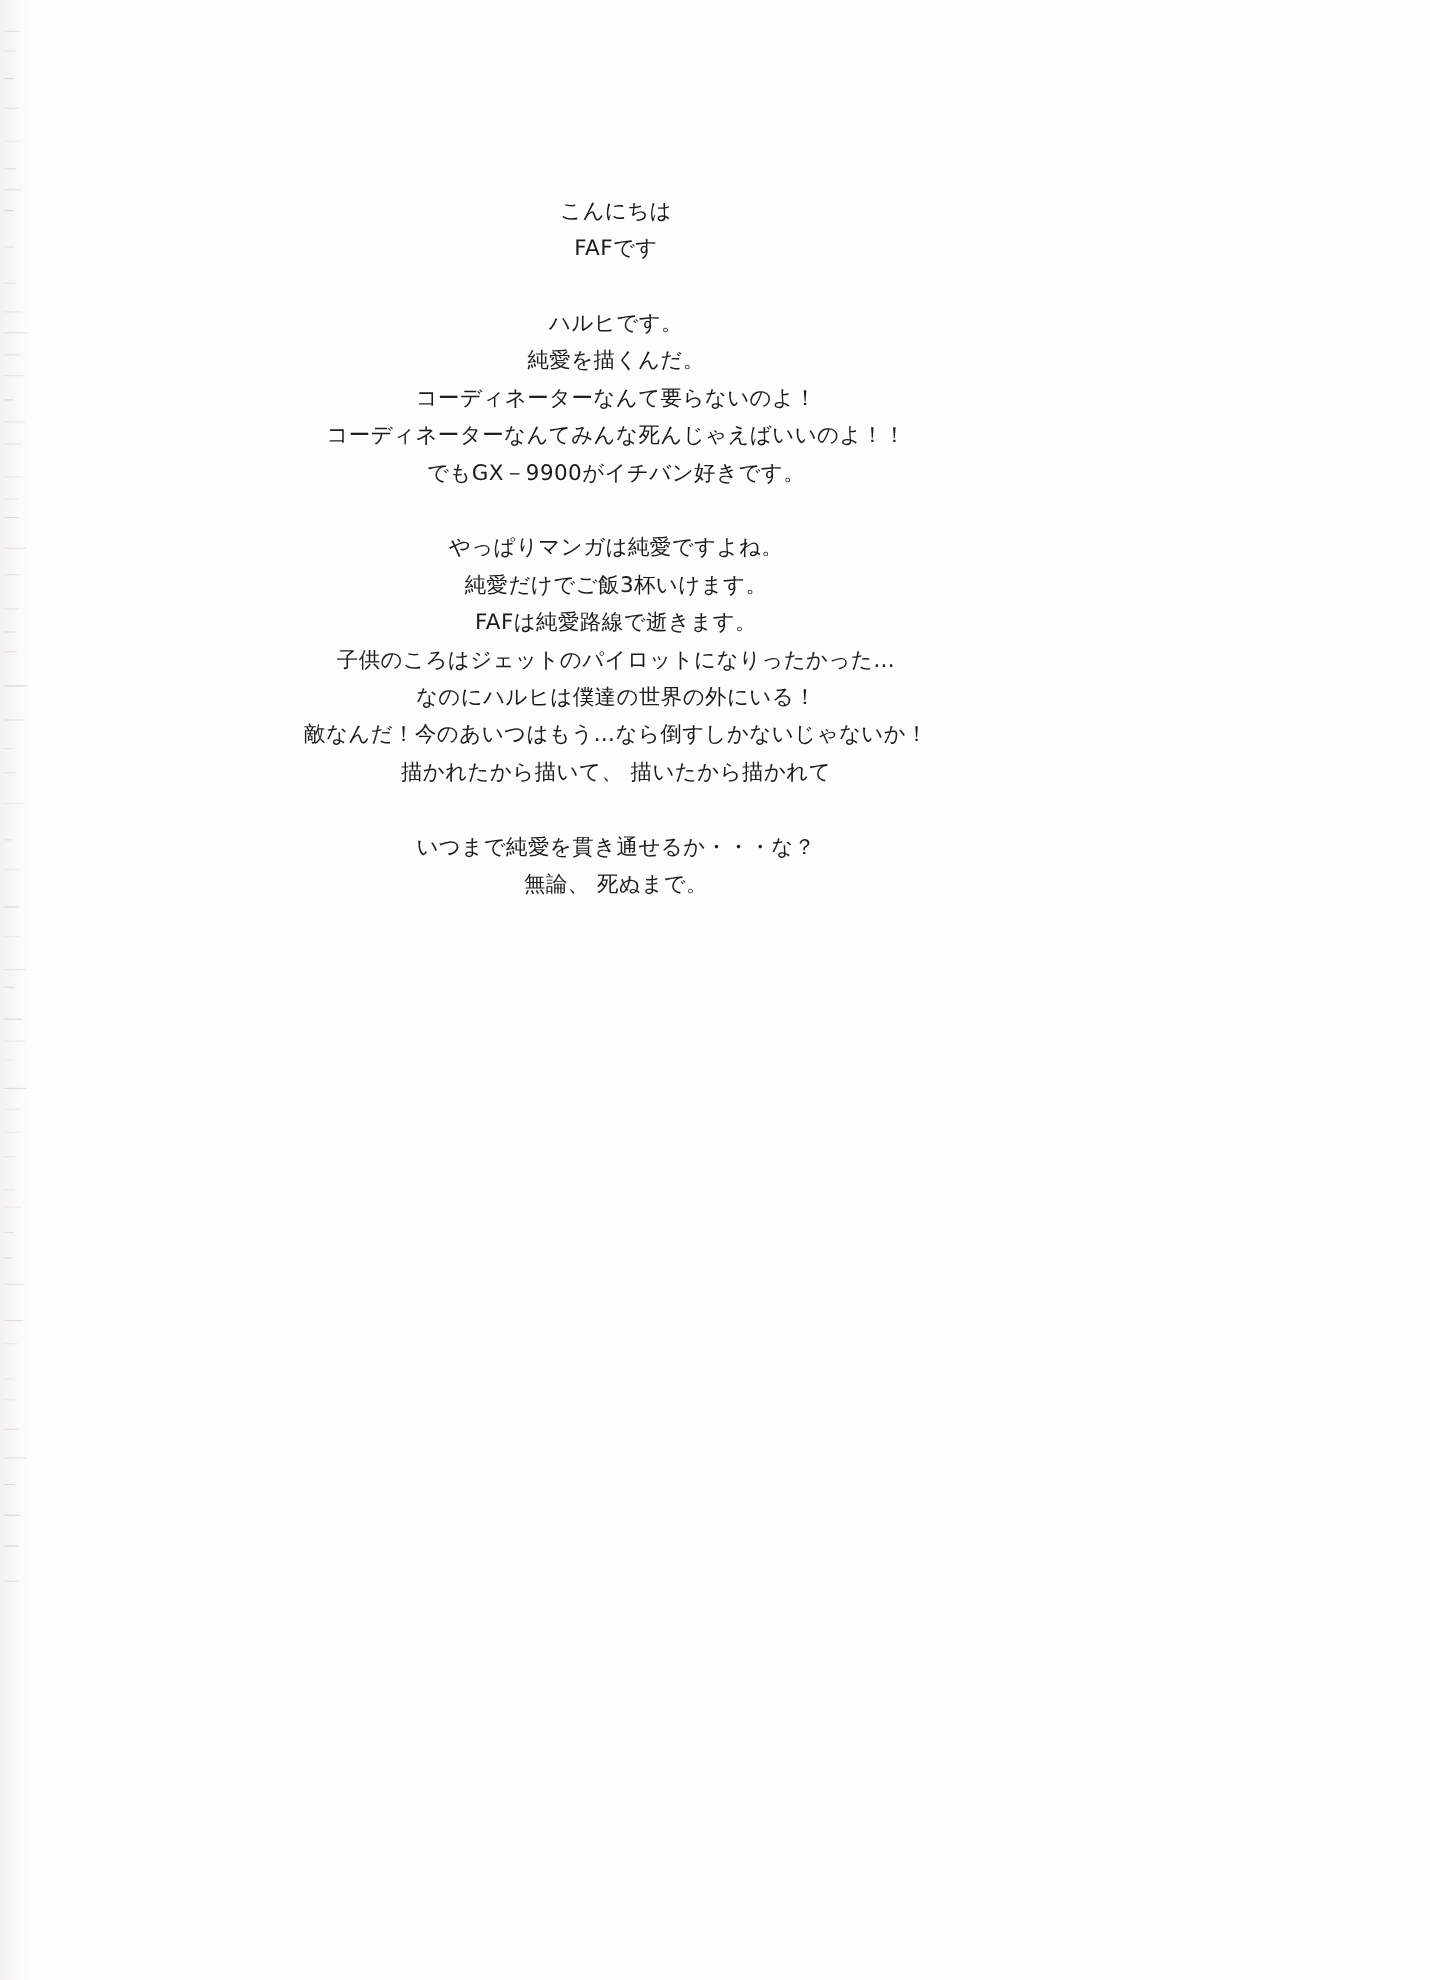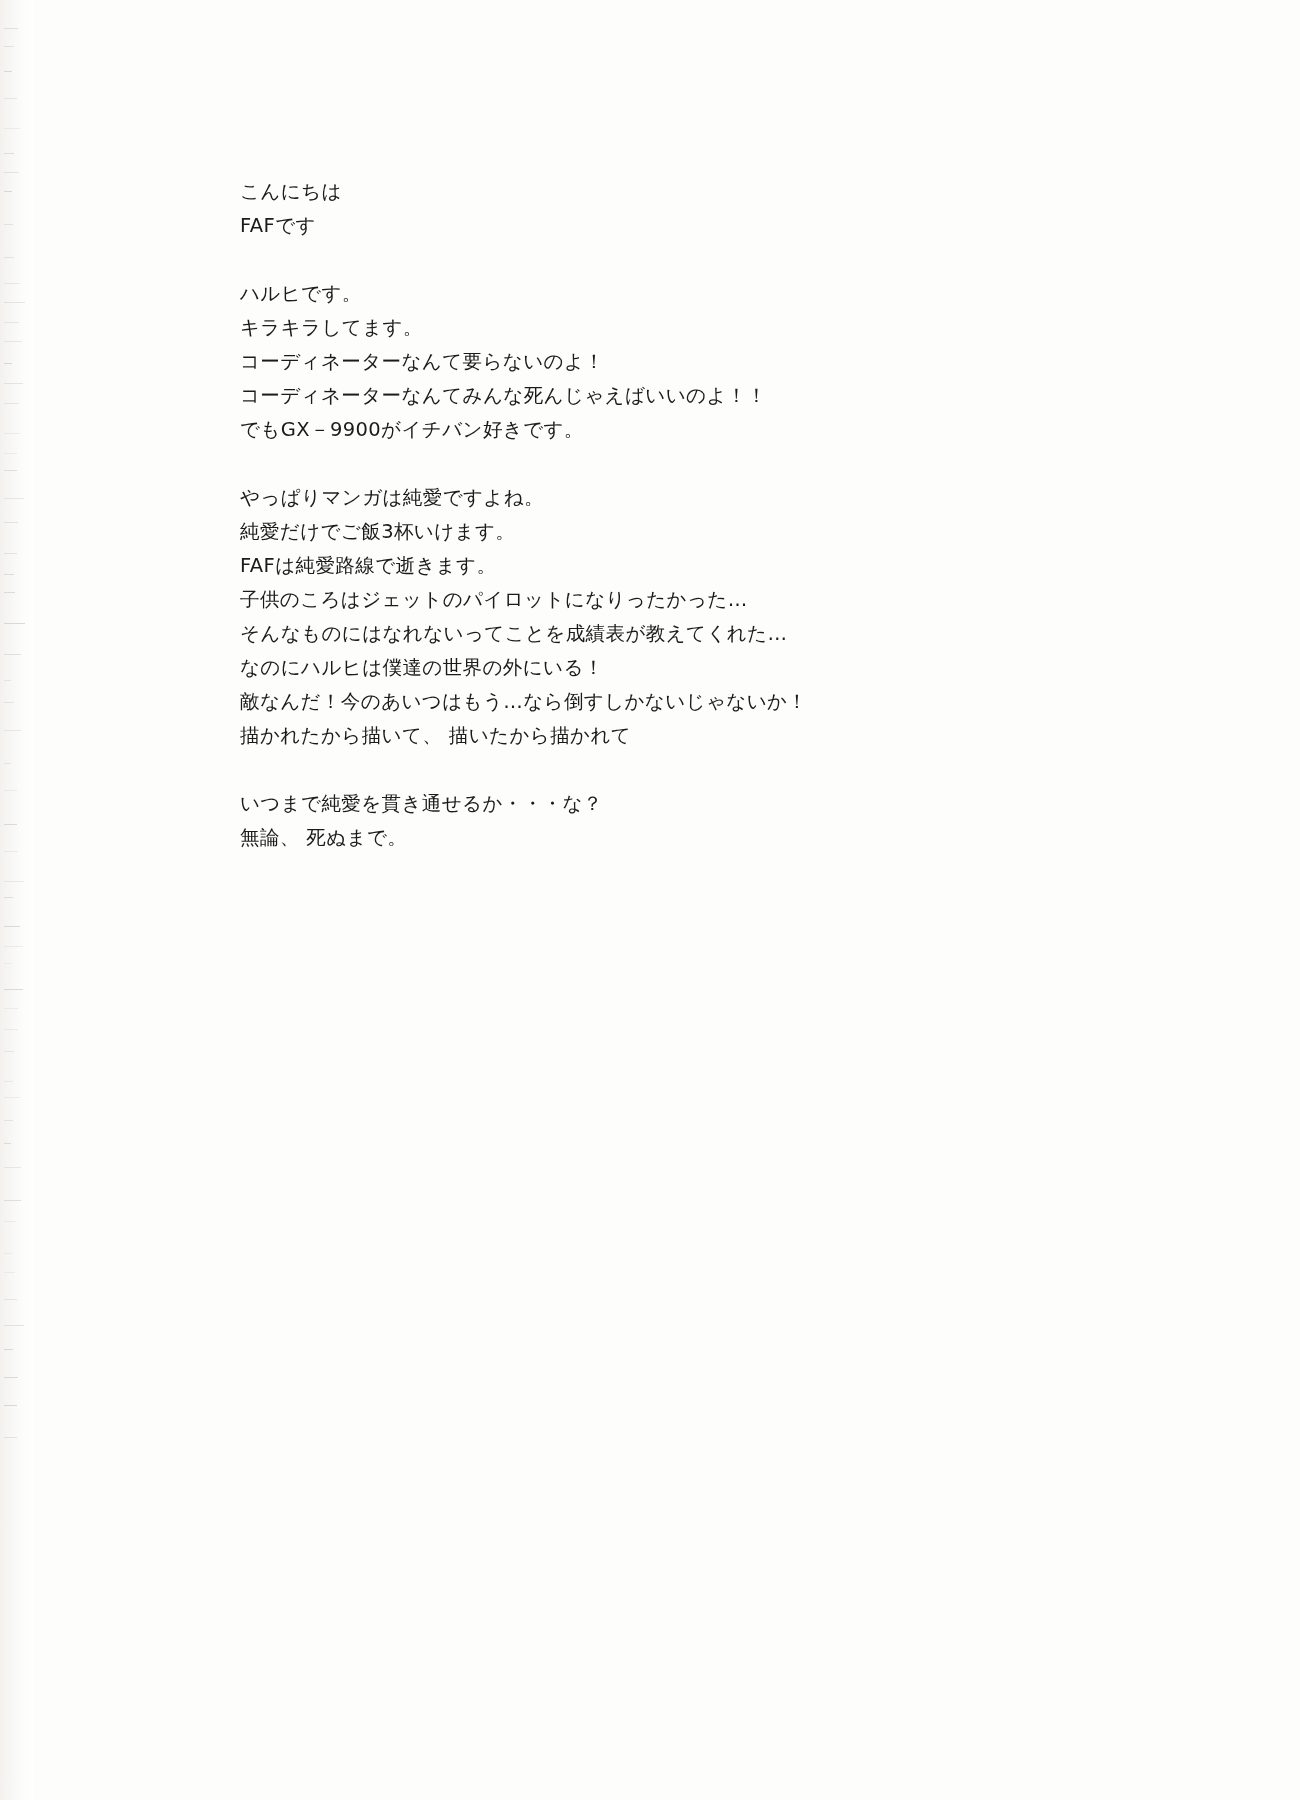"こんにちは" .text-column { text-align: left -> center }
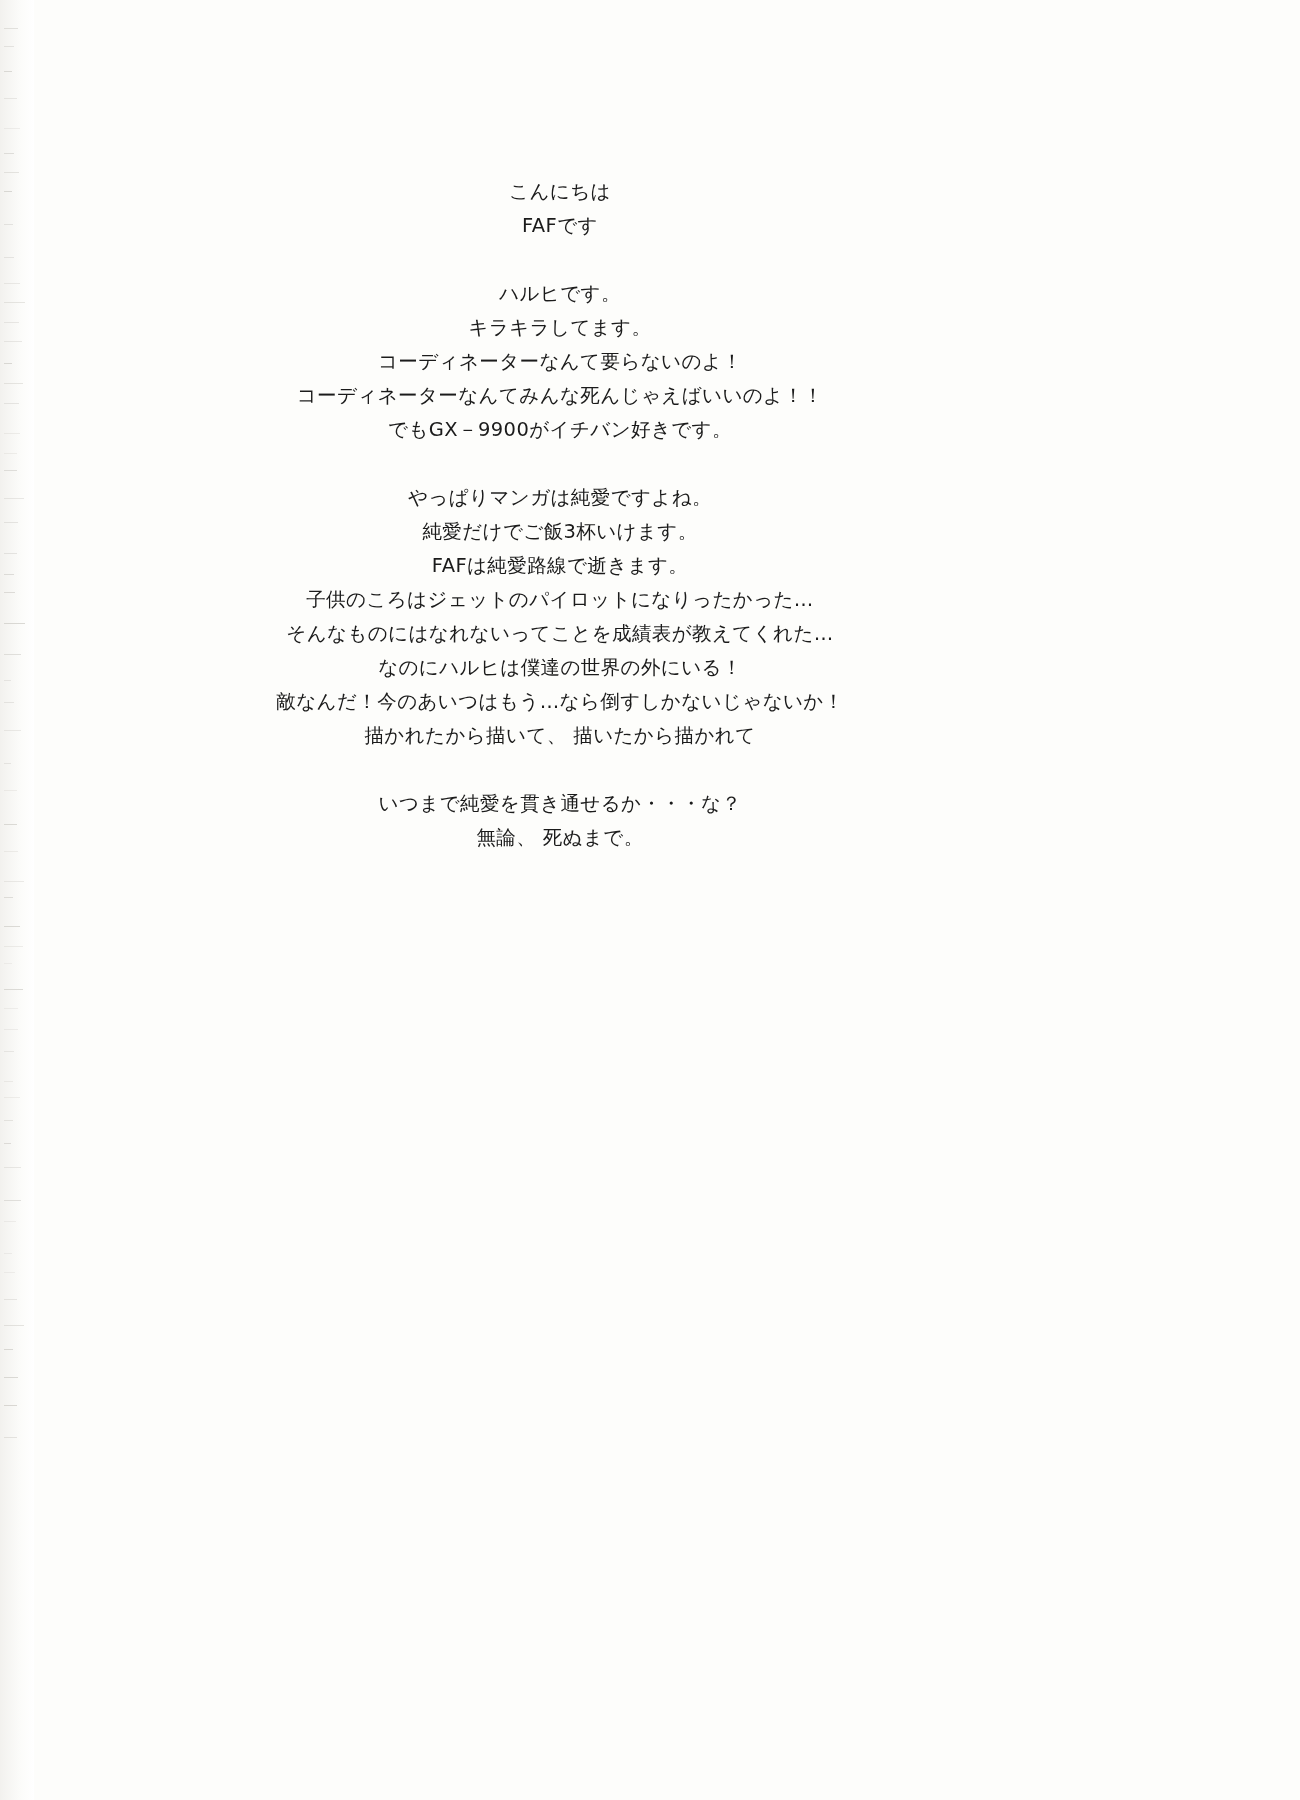"キラキラしてます。" div.line { text: キラキラしてます -> 純愛を描くんだ }
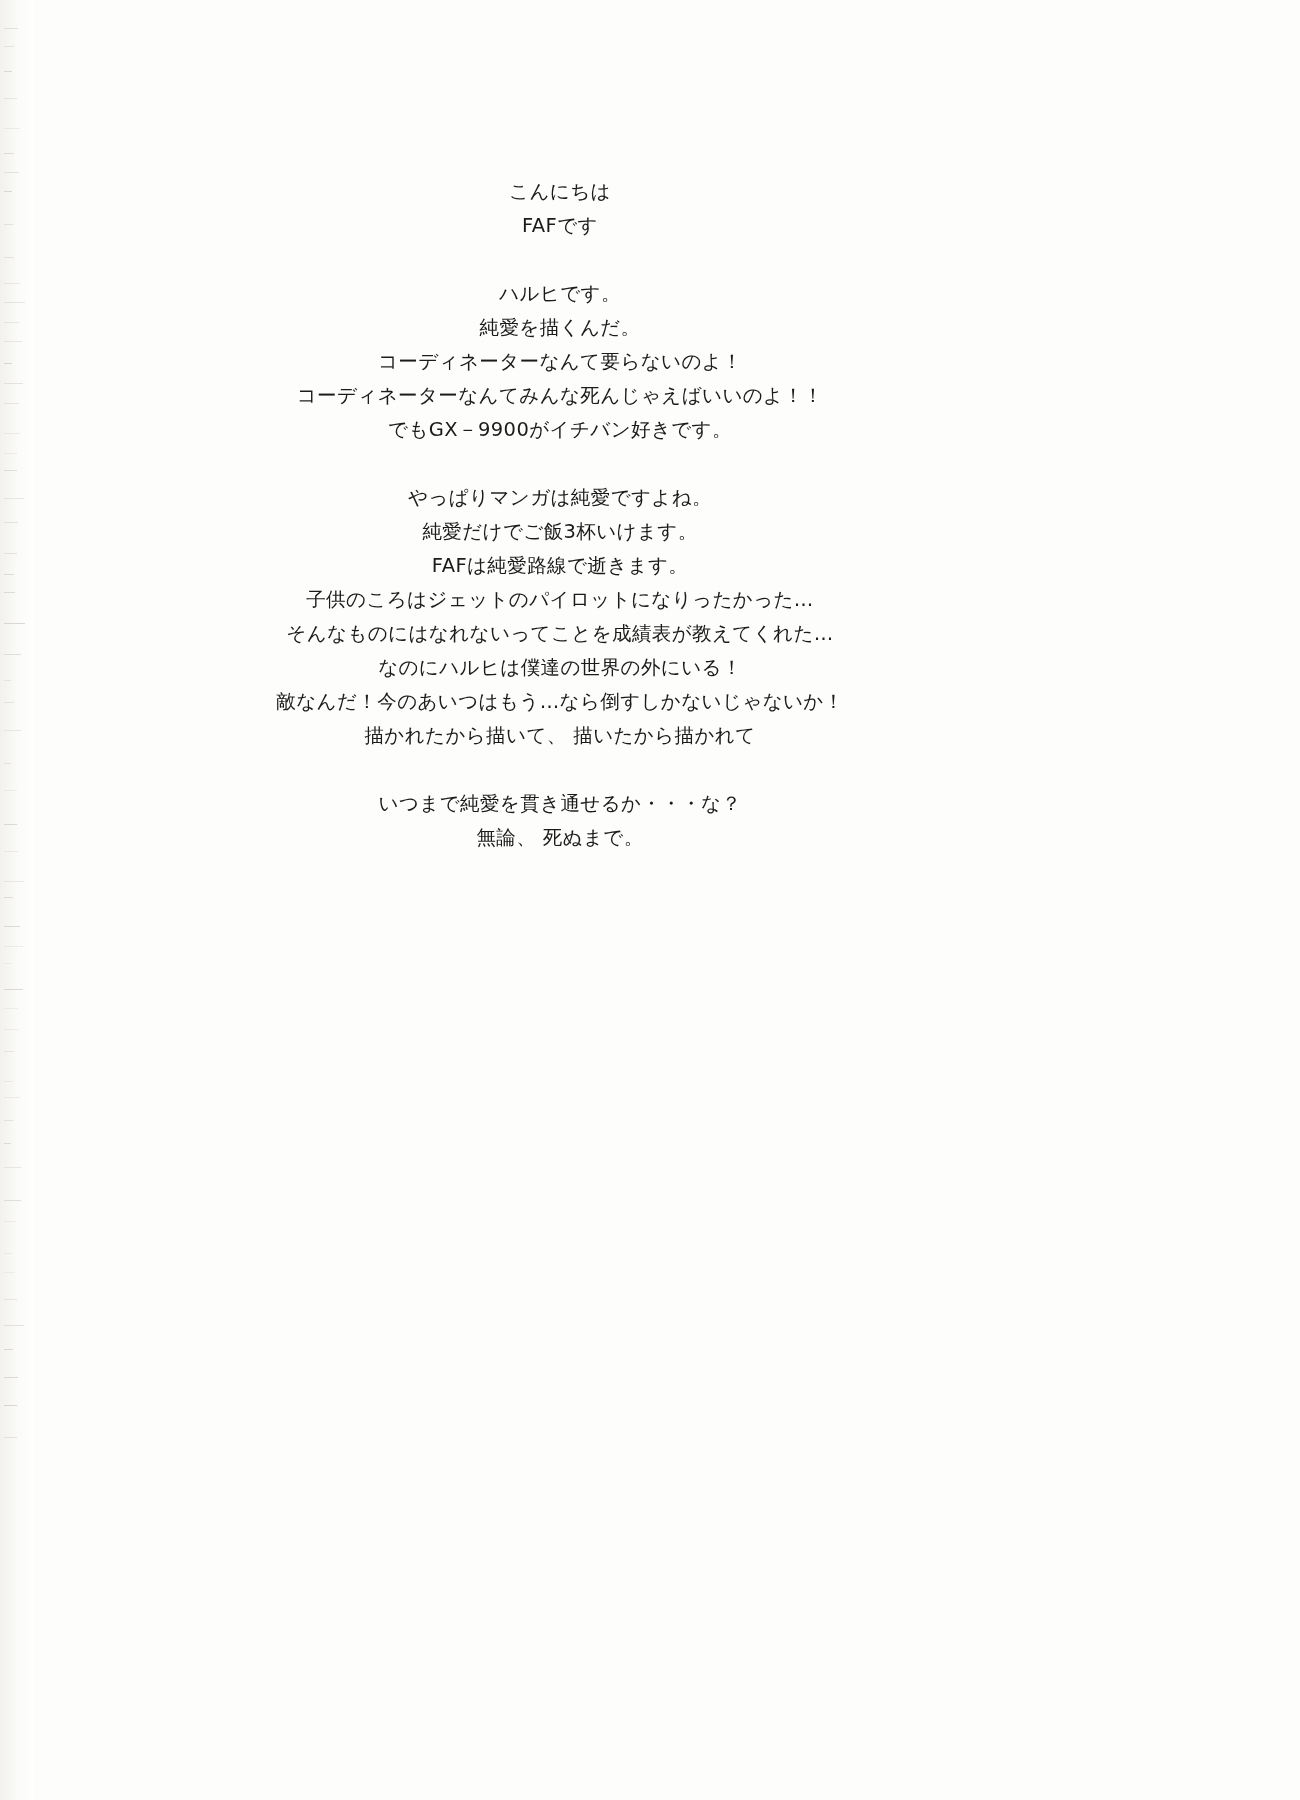"そんなものにはなれないってことを成績表が教えてくれた…" div.line { html: <div>そんなものにはなれないってことを成績表が教えてくれた…</div> -> none }
